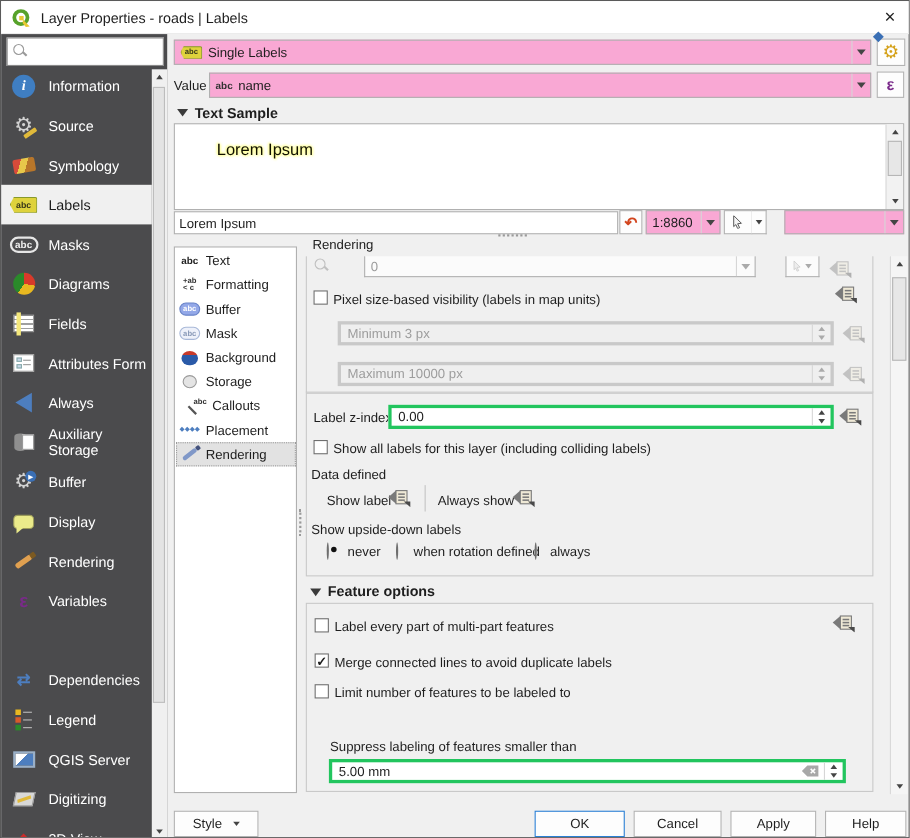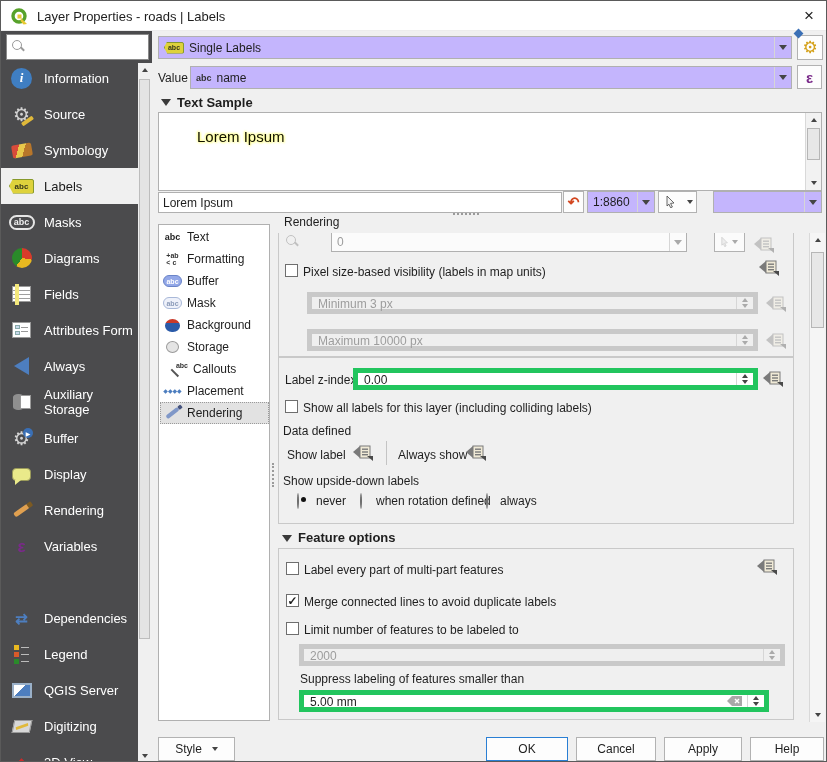"Single Labels" .combo { background: #c4b5fd -> #f9a8d4 }
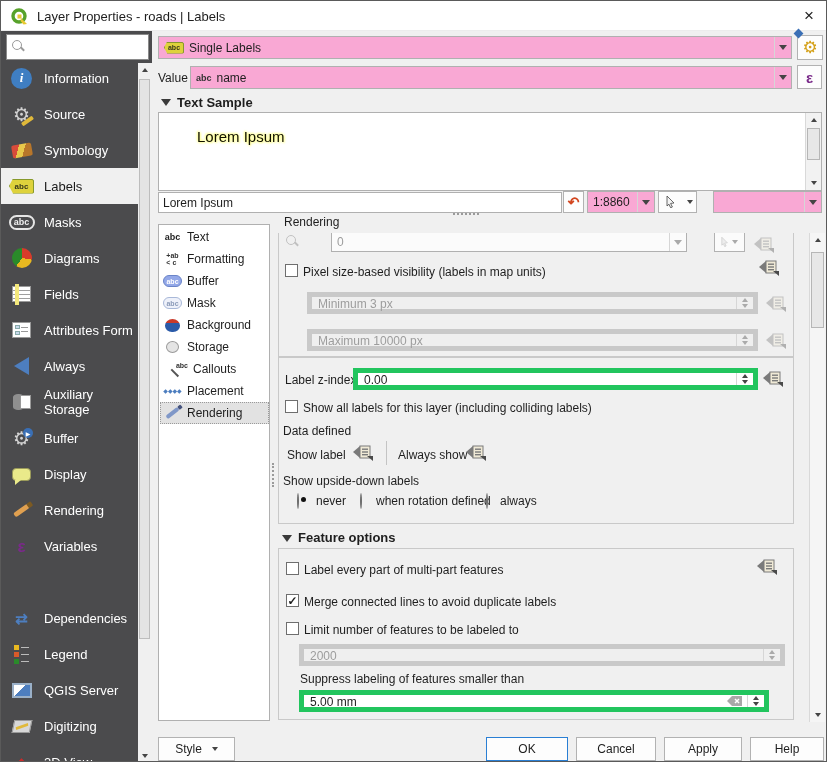"Minimum 3 px" .spin { align-items: flex-start -> center; border: 5px solid #22c55e -> 3px solid #22c55e }
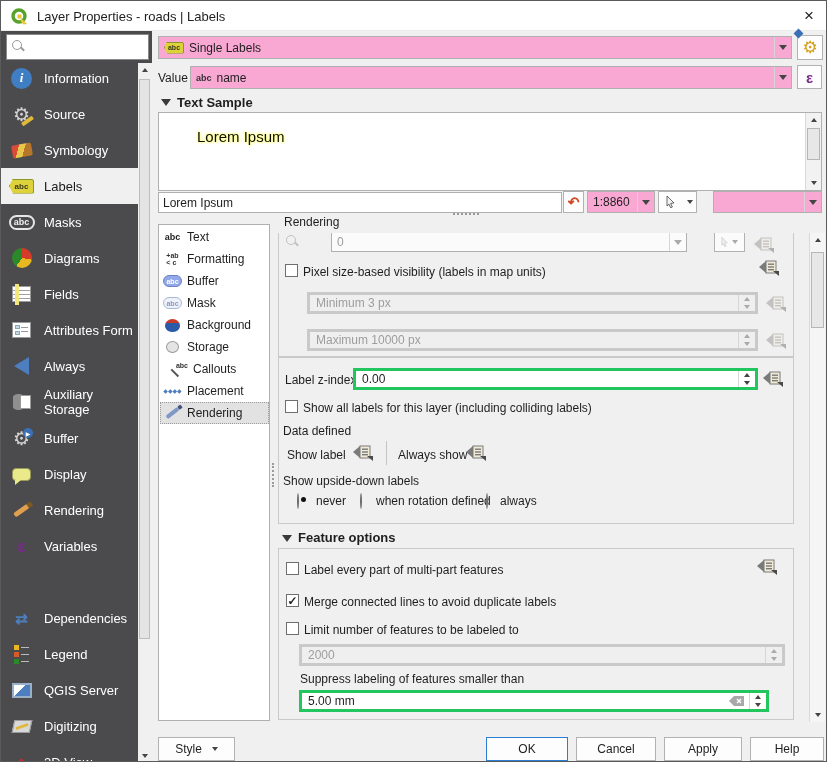"Show label" span.abs { left: 286px -> 296px }
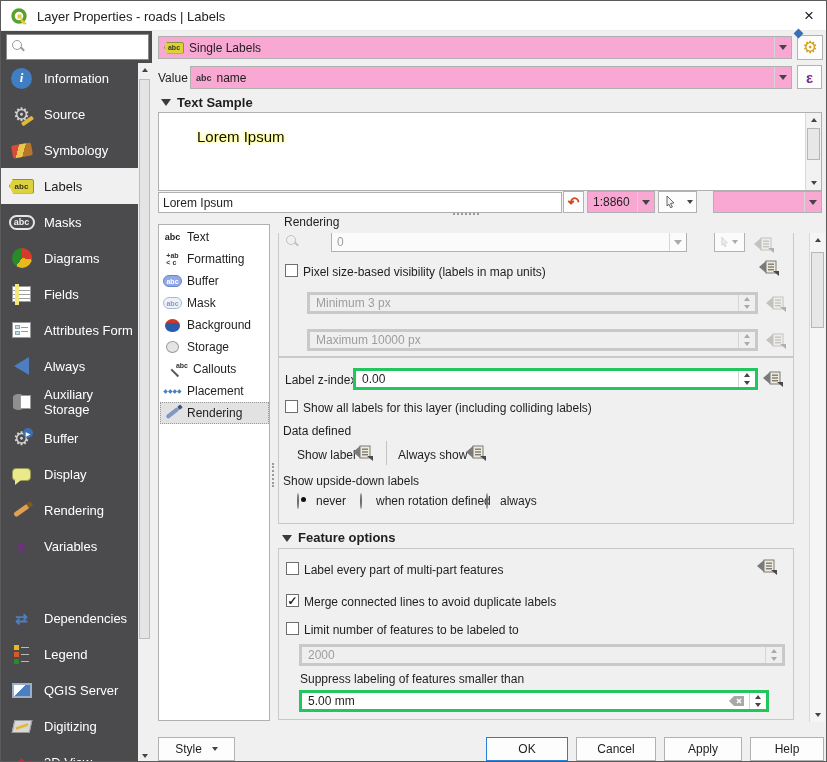"2000" div.abs { html: <div> <span>2000</span> <span> <i> <span></span> </i> <i> <span></span> </i> </span> </div> -> none }
